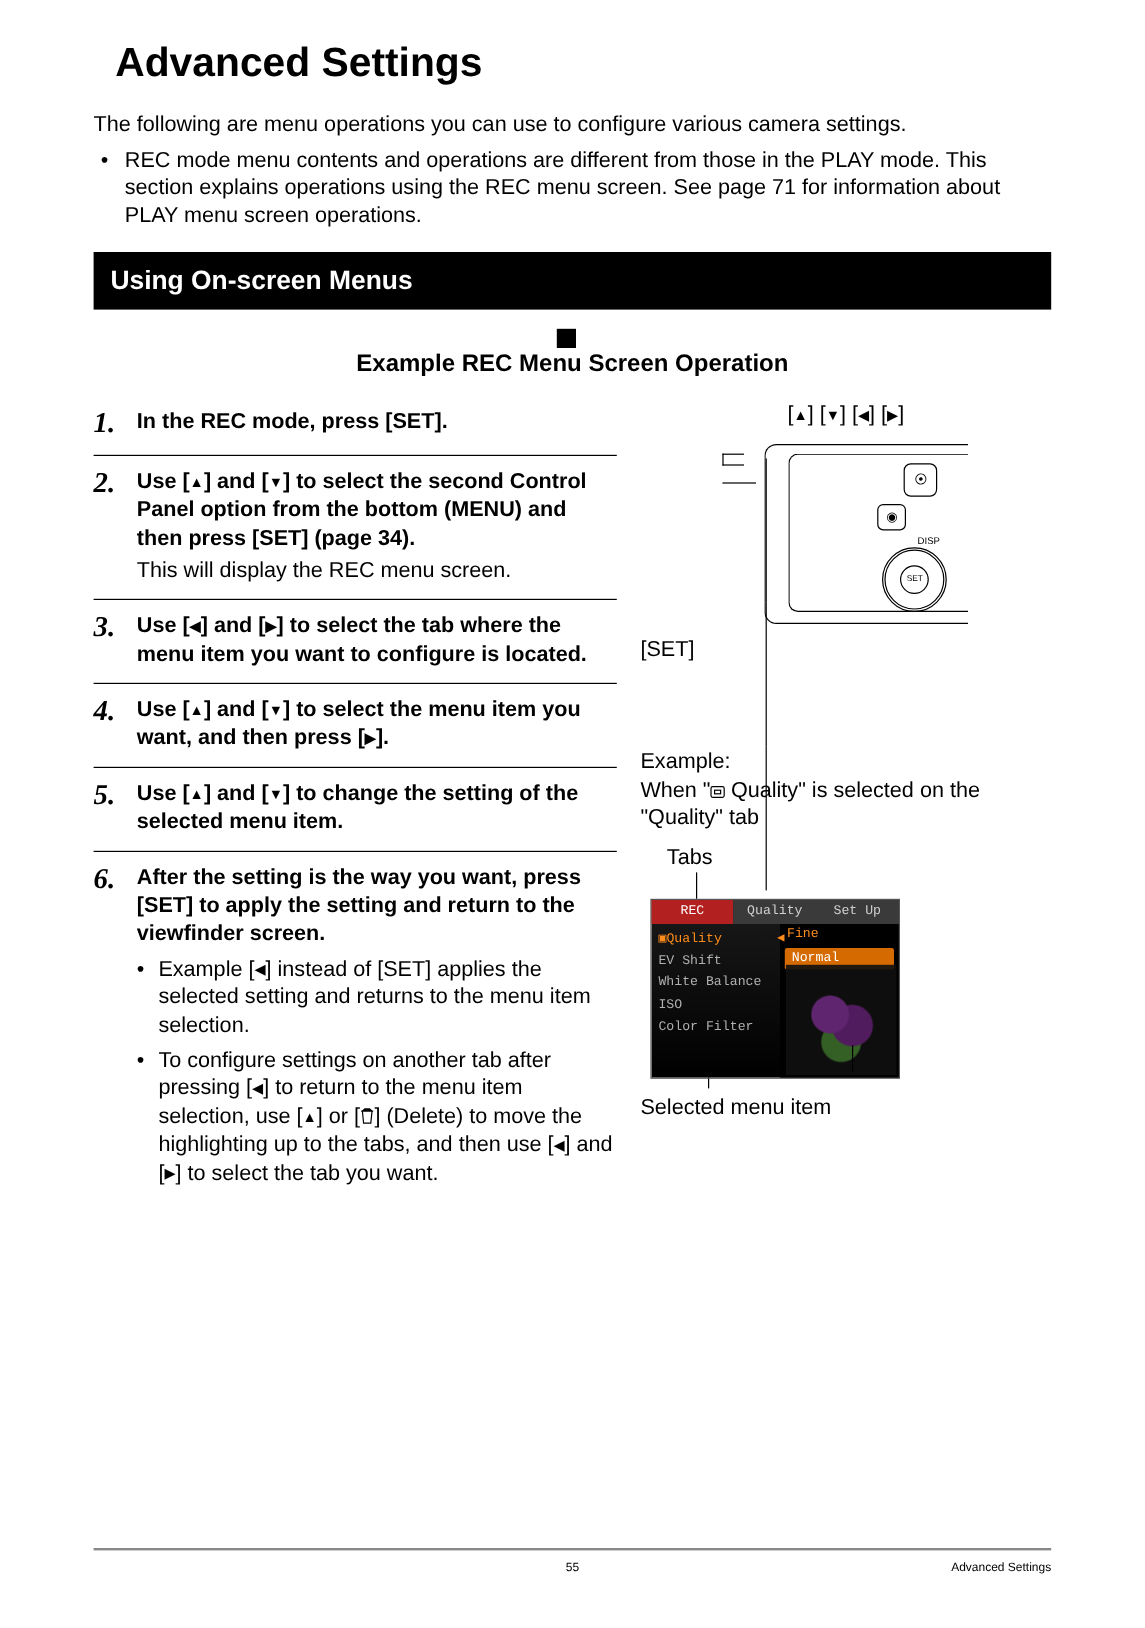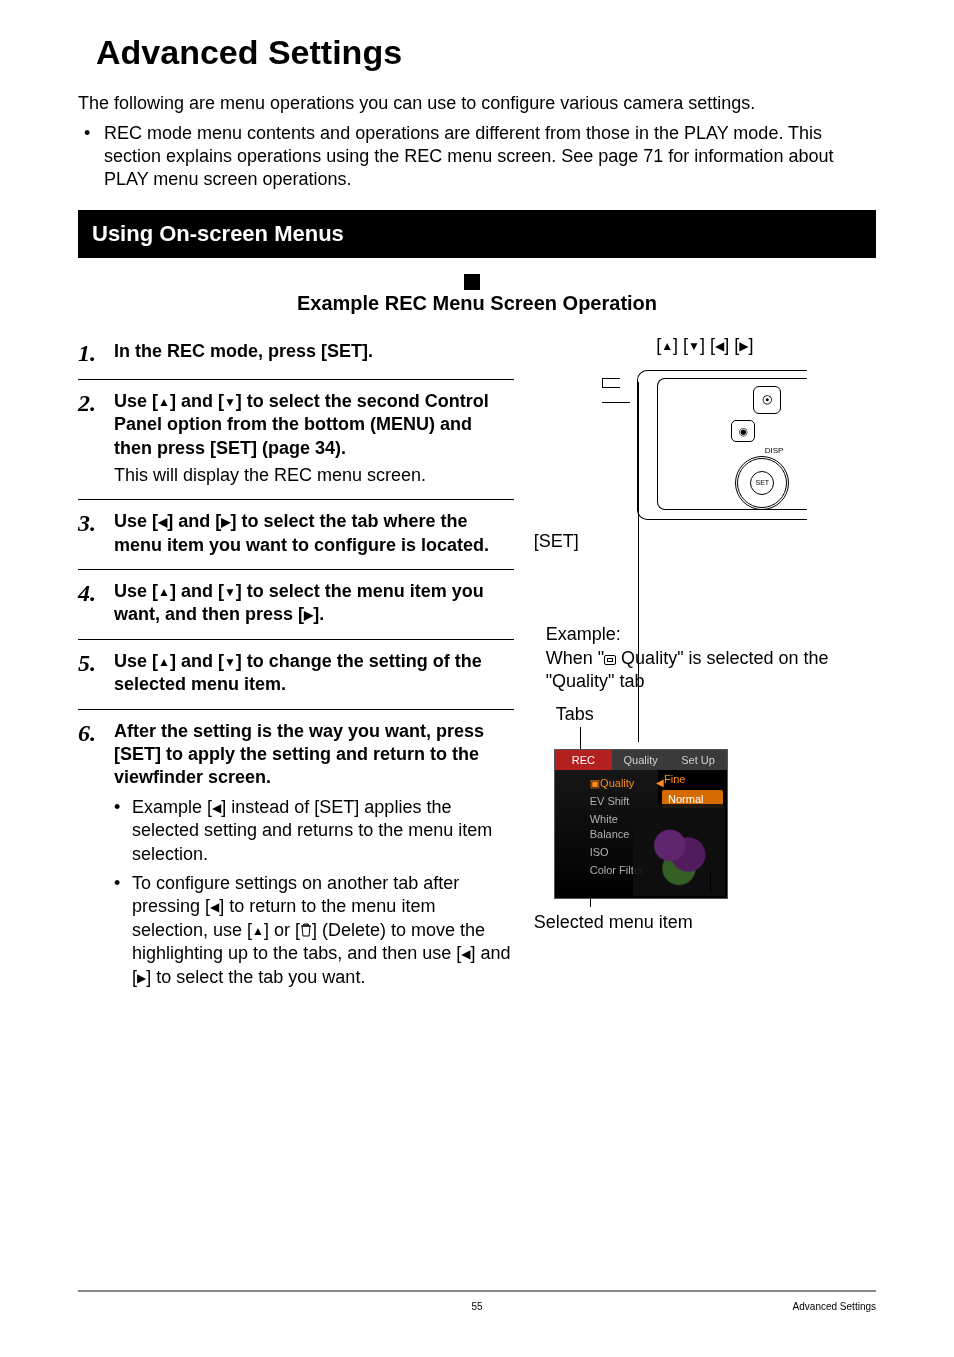"Example:" .example-block { margin-left: 12px -> none }
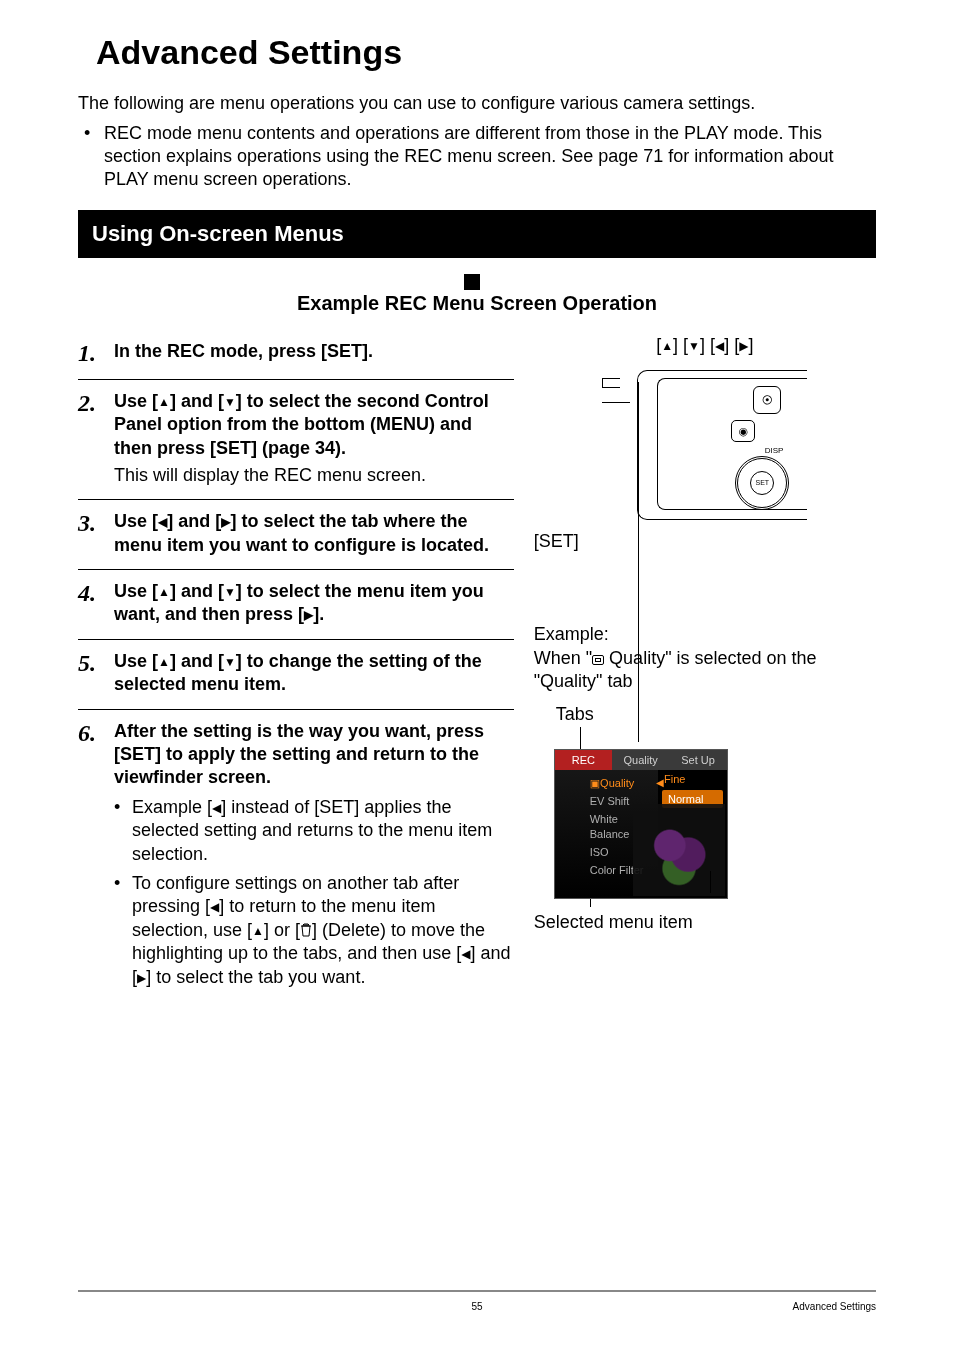"REC" .menu-shot { font-family: none -> Liberation Mono, monospace; margin-left: 20px -> 8px; width: 174px -> 208px }
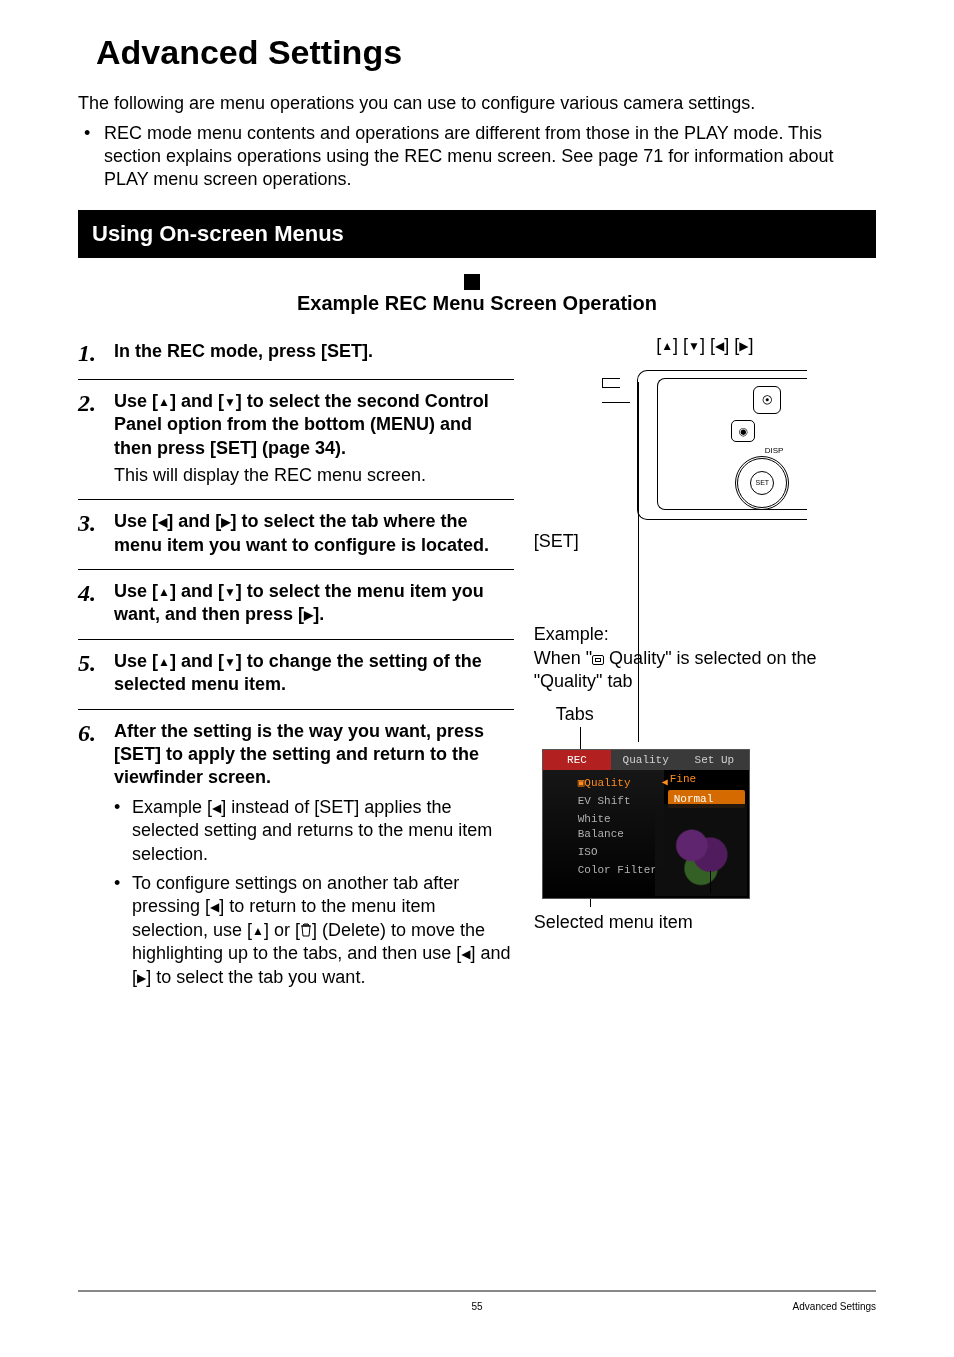"▣Quality" .menu-body { padding-left: 29px -> none }
